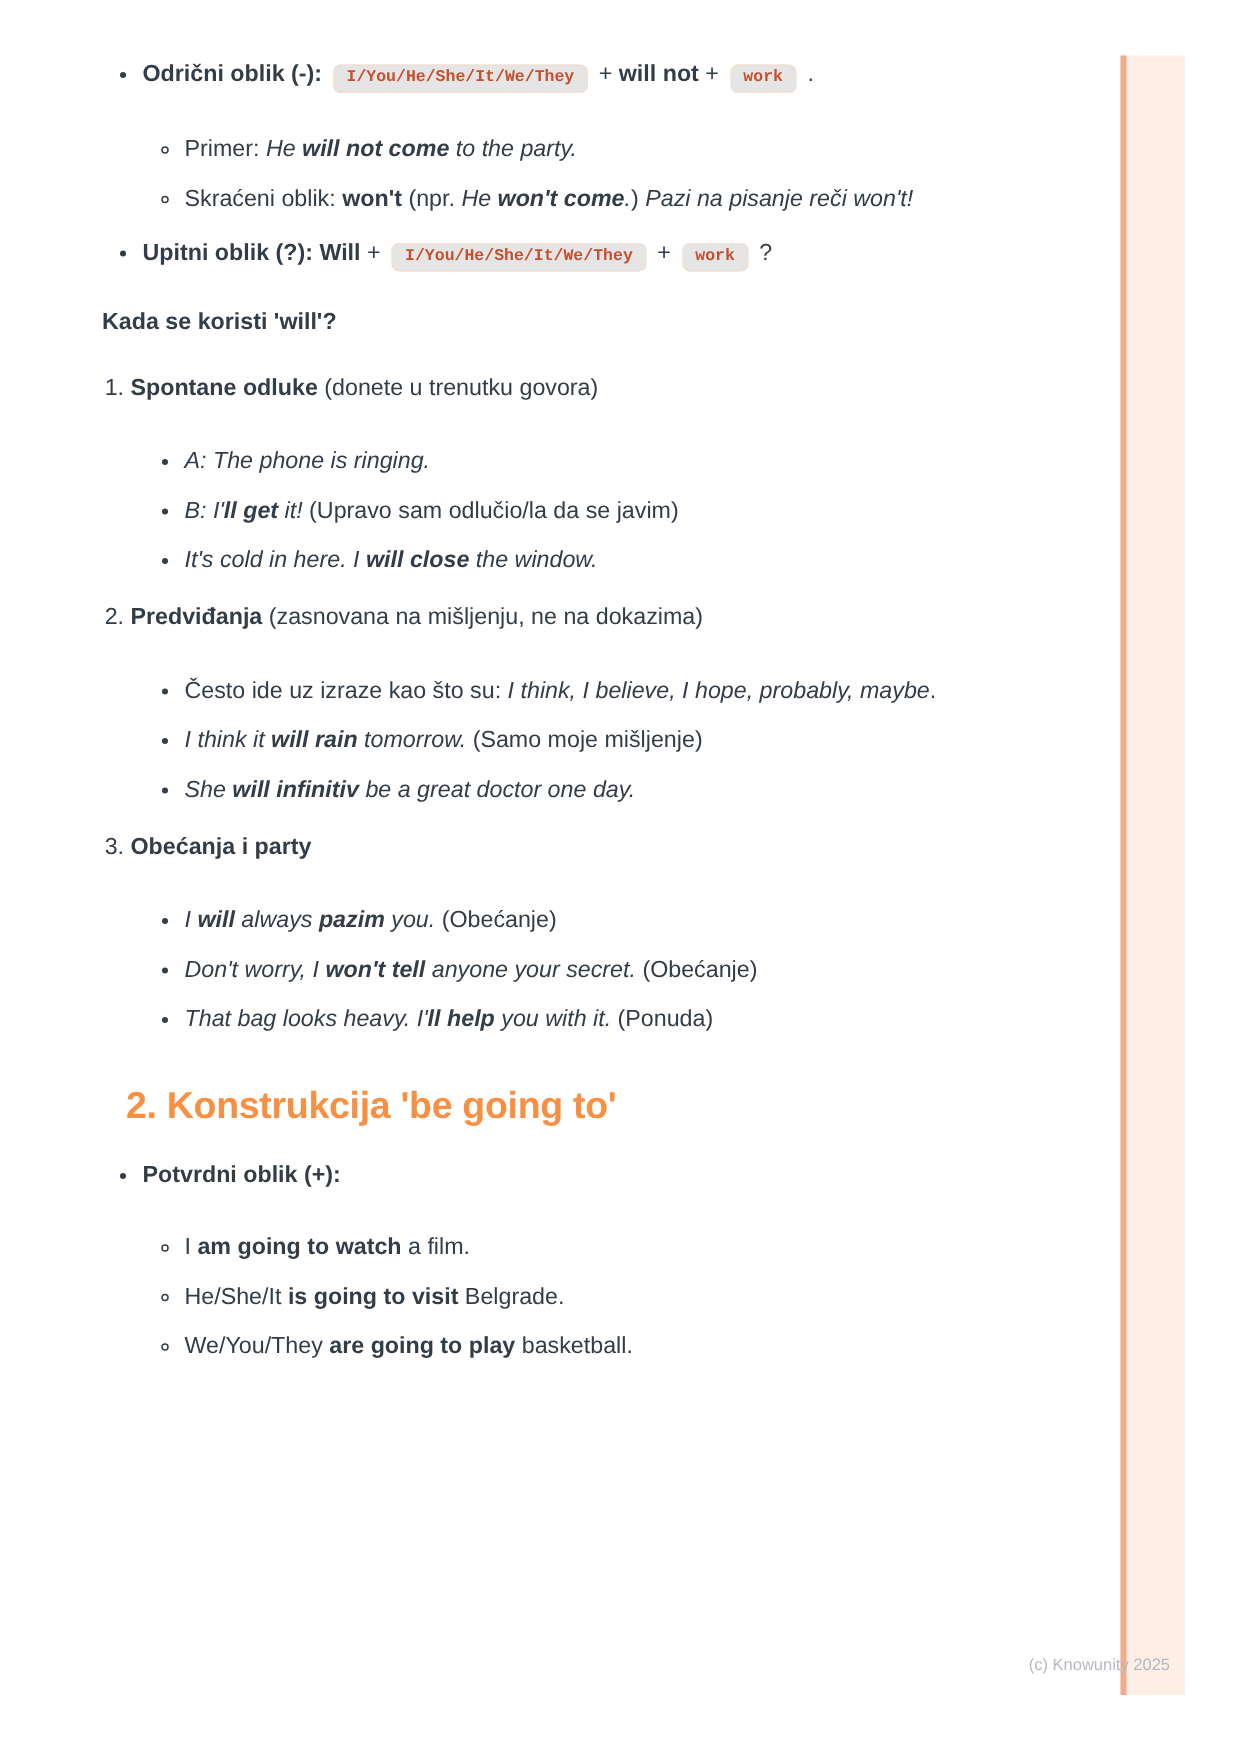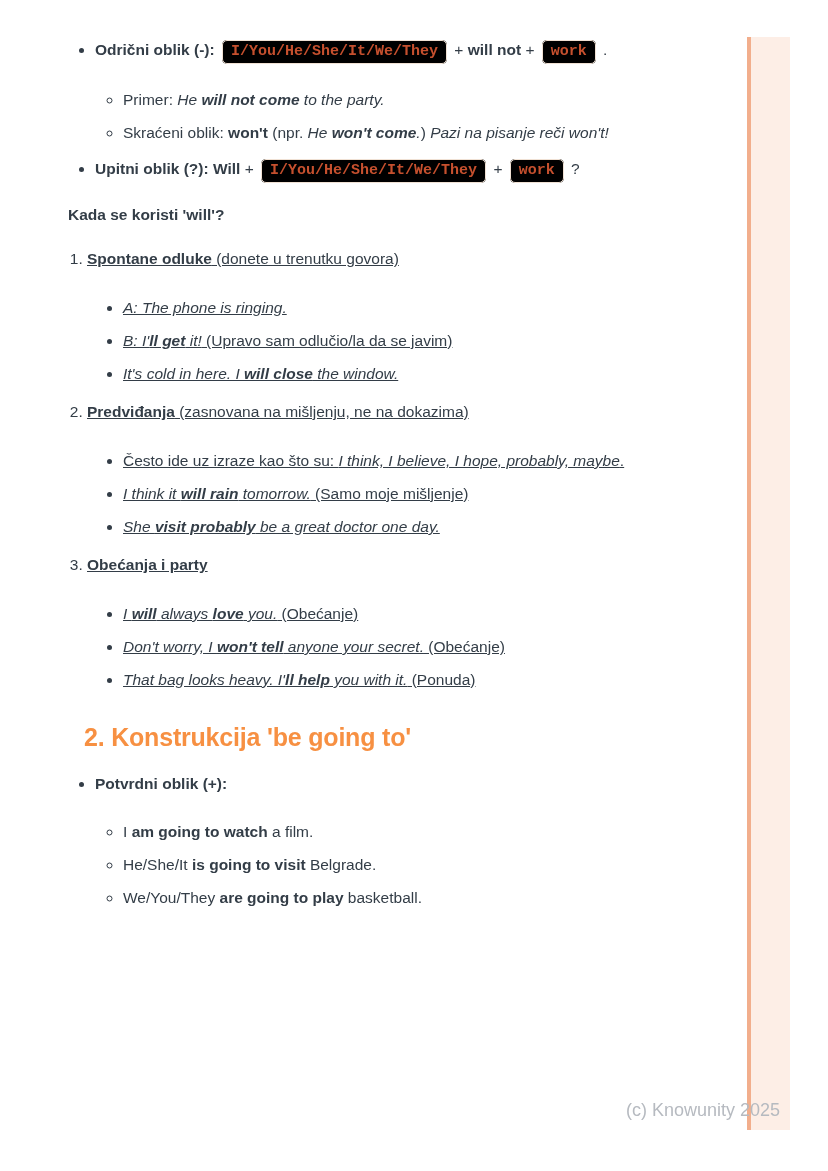"I/You/He/She/It/We/They" code.code-chip { background: #000000 -> #e5e5e5; font-size: 15px -> 11px }
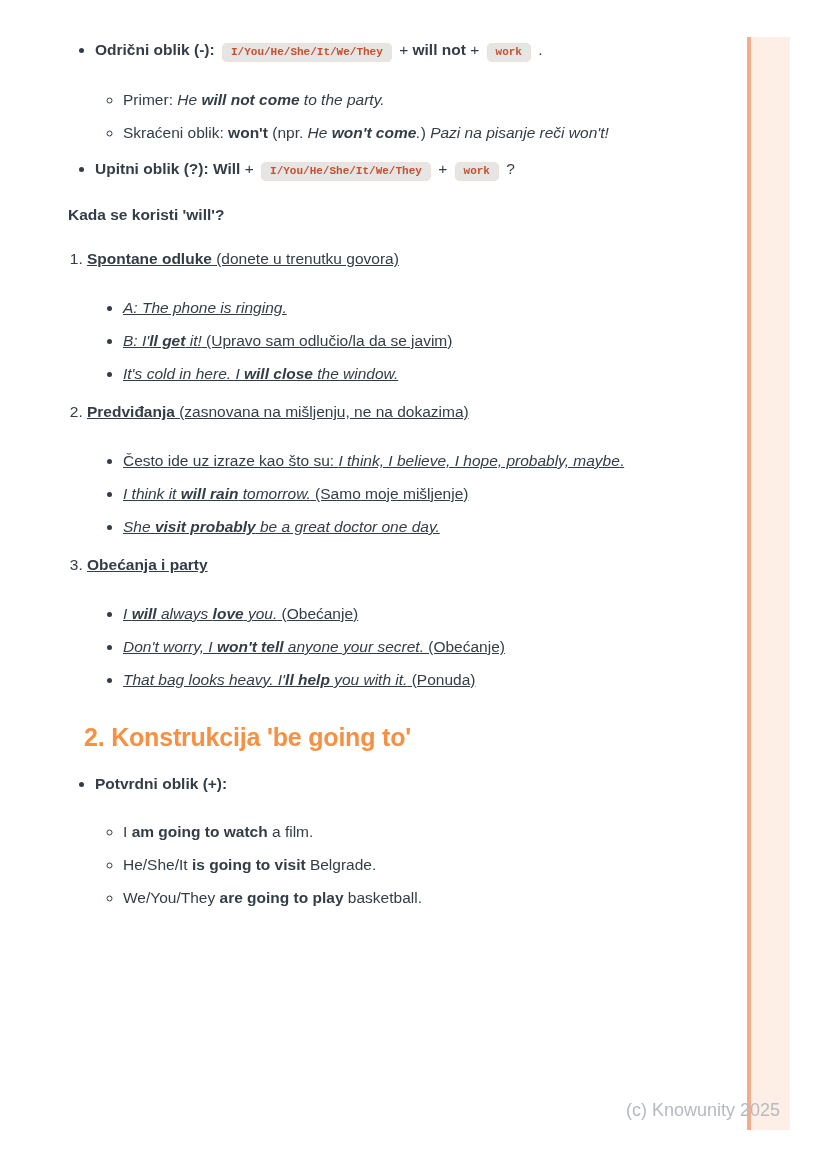"Spontane odluke (donete u trenutku" .doc ol > li { text-decoration: underline -> none }
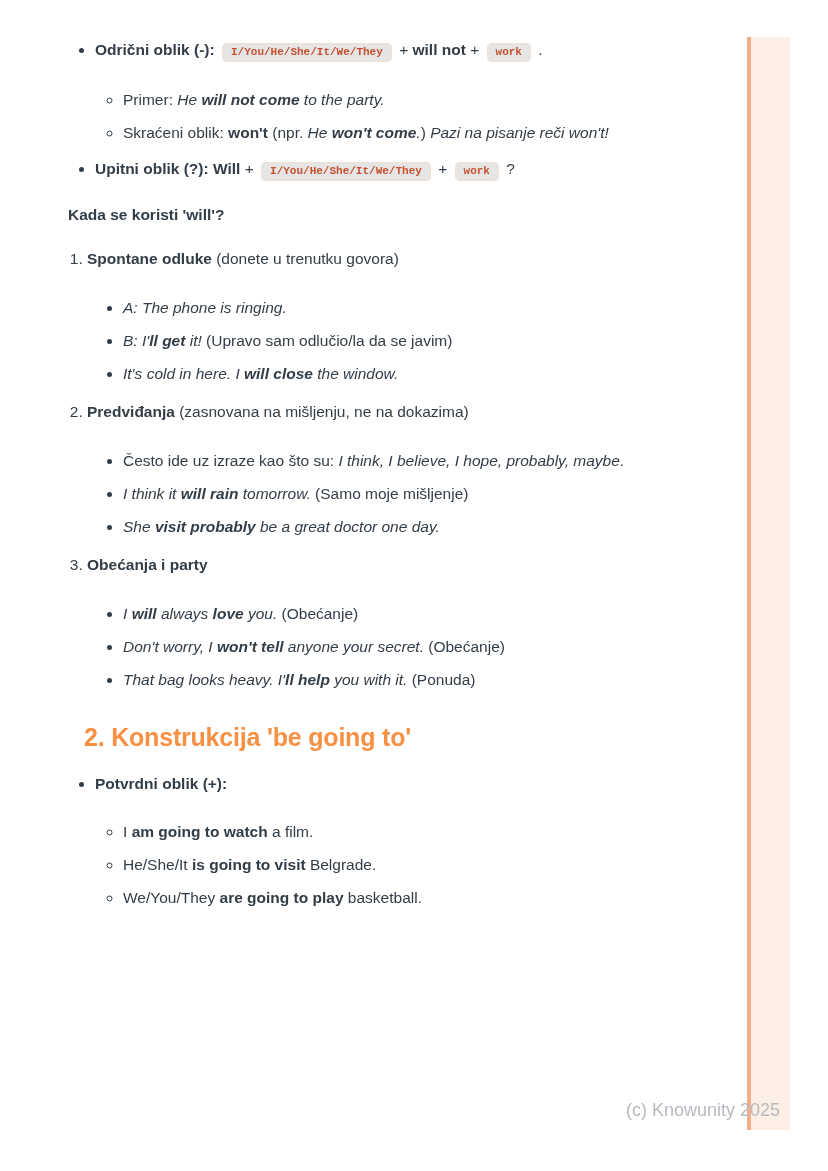"visit probably" span.b { text: visit probably -> will infinitiv }
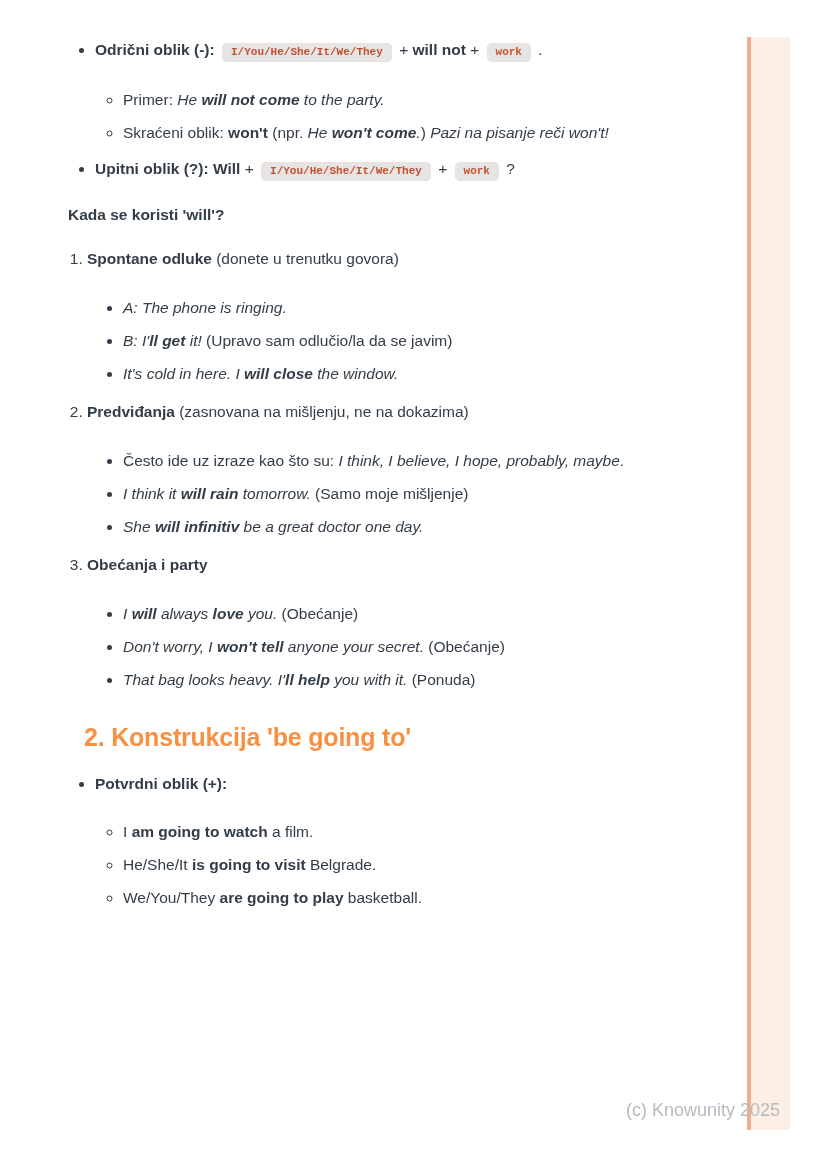"love" span.b { text: love -> pazim }
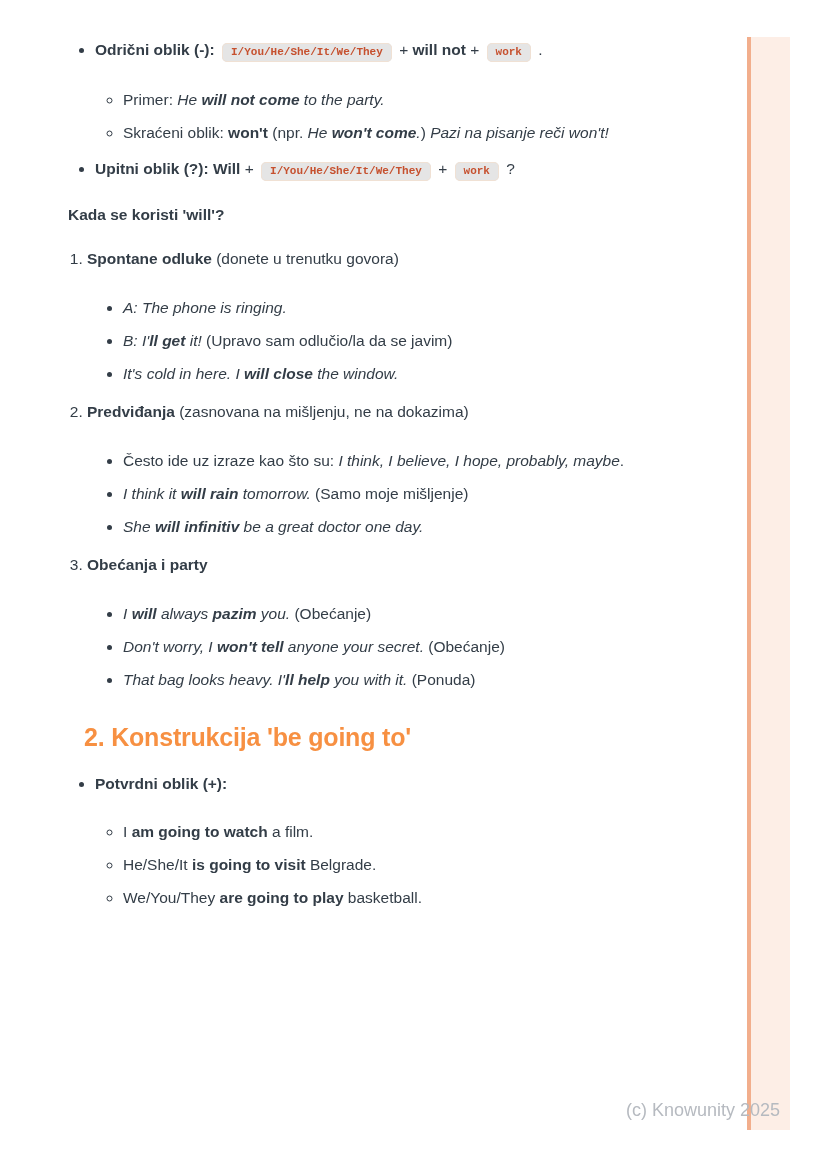"(c) Knowunity 2025" .footer { font-size: 18px -> 11px }
